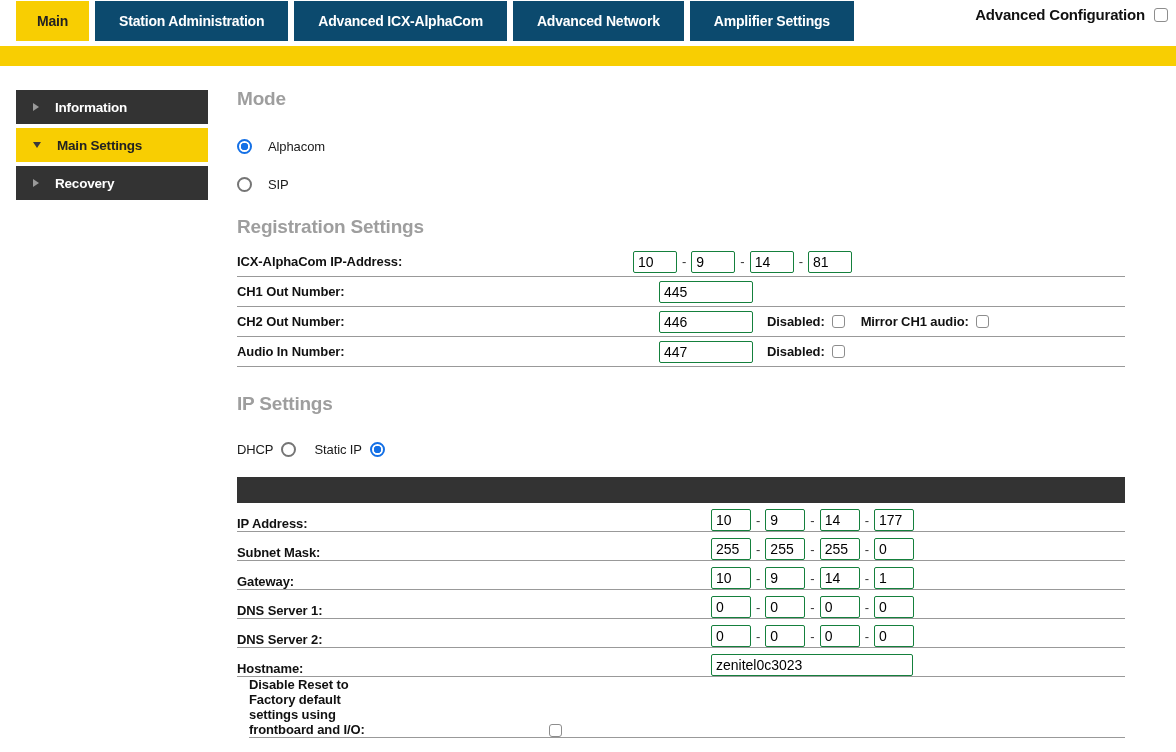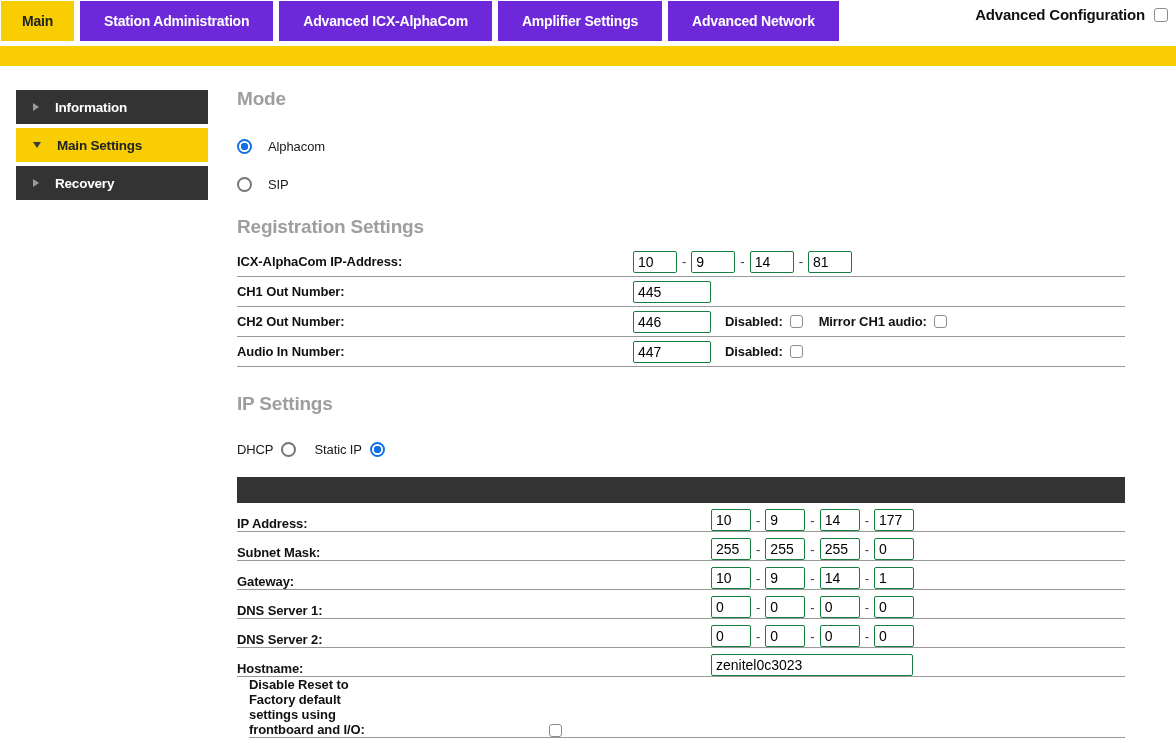"Main" .tabbar { padding-left: 1px -> 16px }
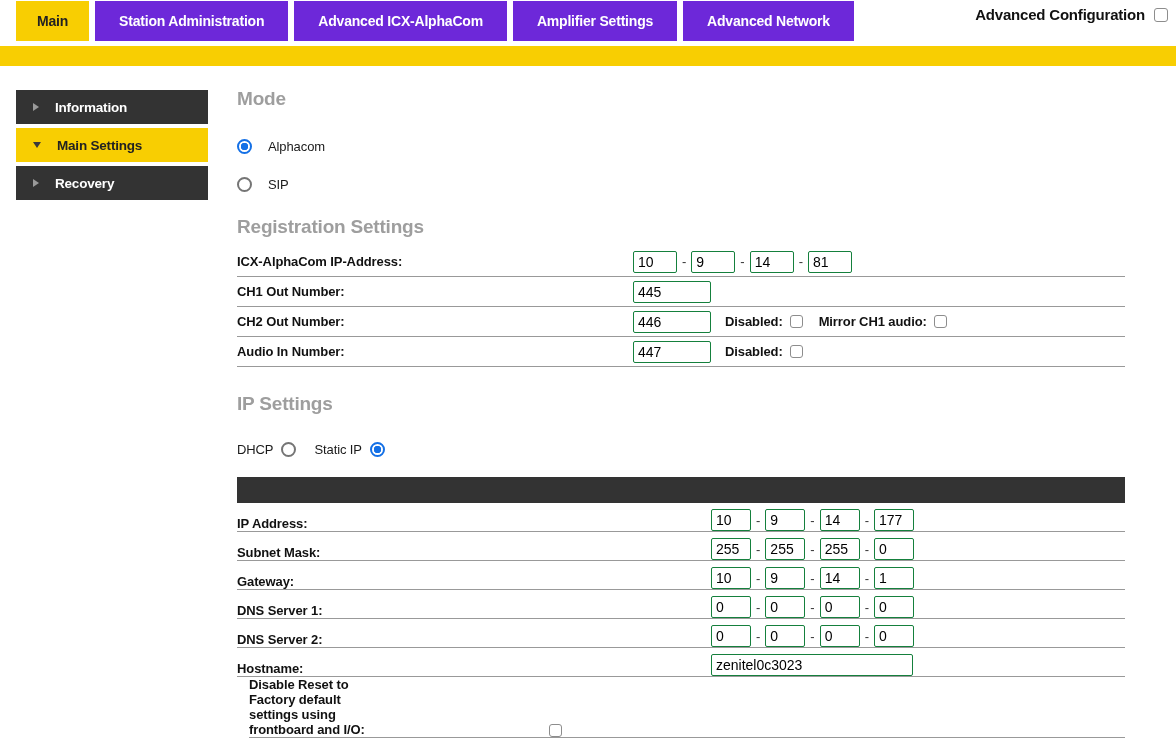"Station Administration" .tab { background: #6d28d9 -> #0c4a6e }
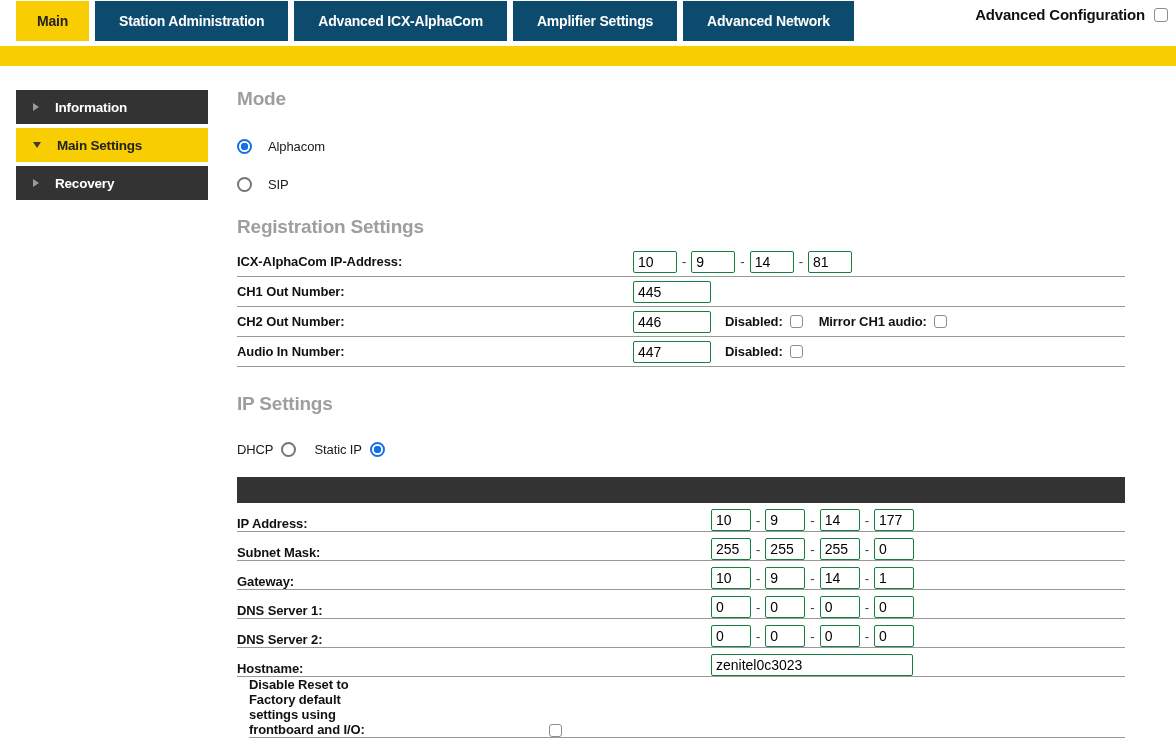"Amplifier Settings" div.tab { order: before "Advanced Network" -> after "Advanced Network" }
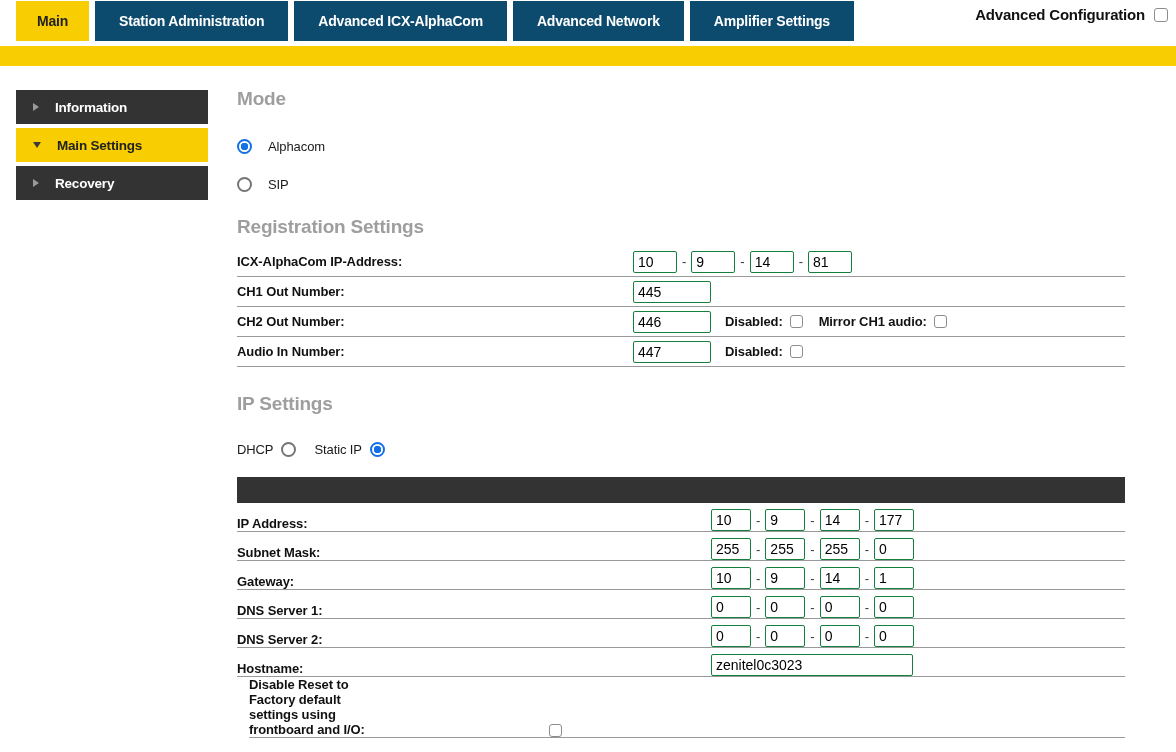"445" .num { margin-left: none -> 26px; width: 78px -> 94px }
